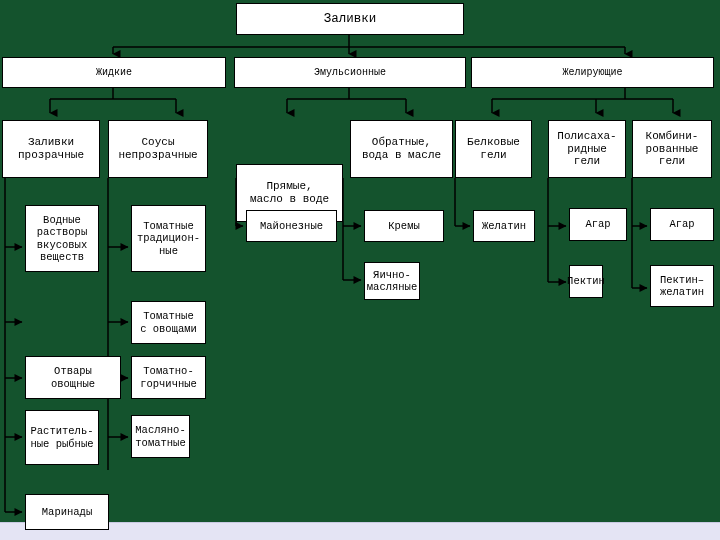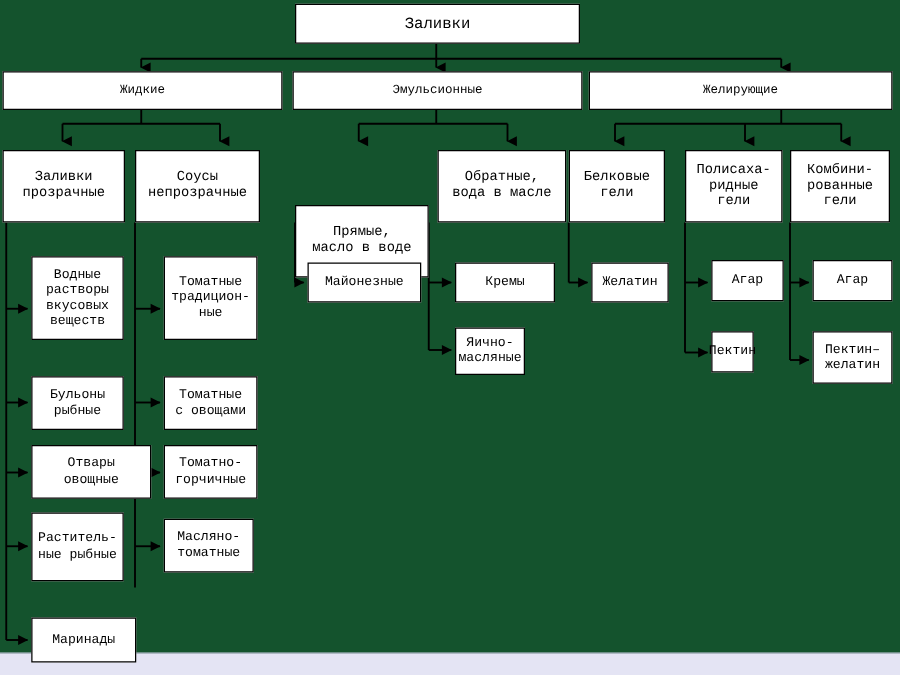"Бульоны" div.node { html: <div>Бульоны рыбные</div> -> none }
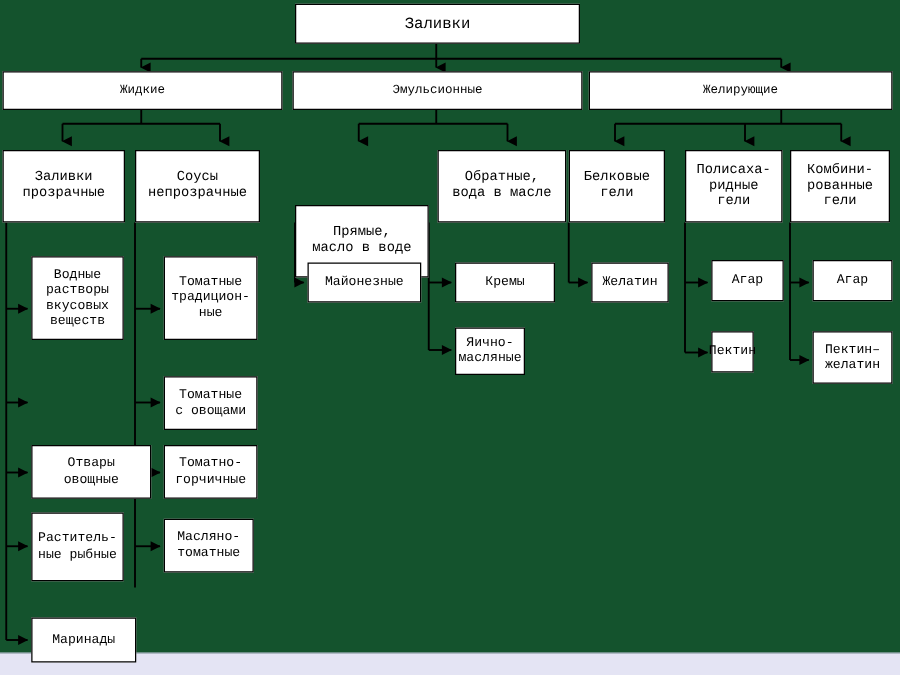"Масляно-" div.node { width: 72px -> 59px }
